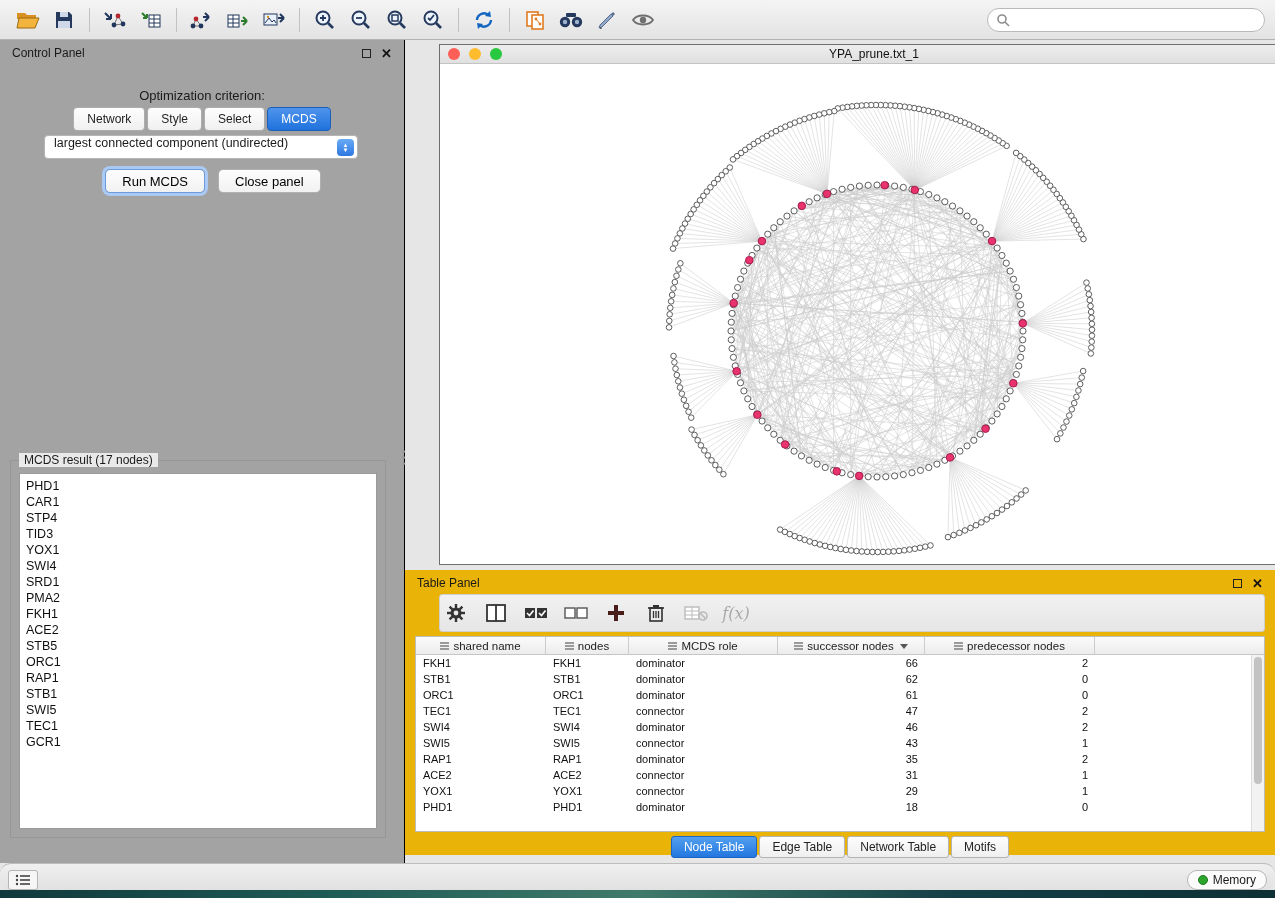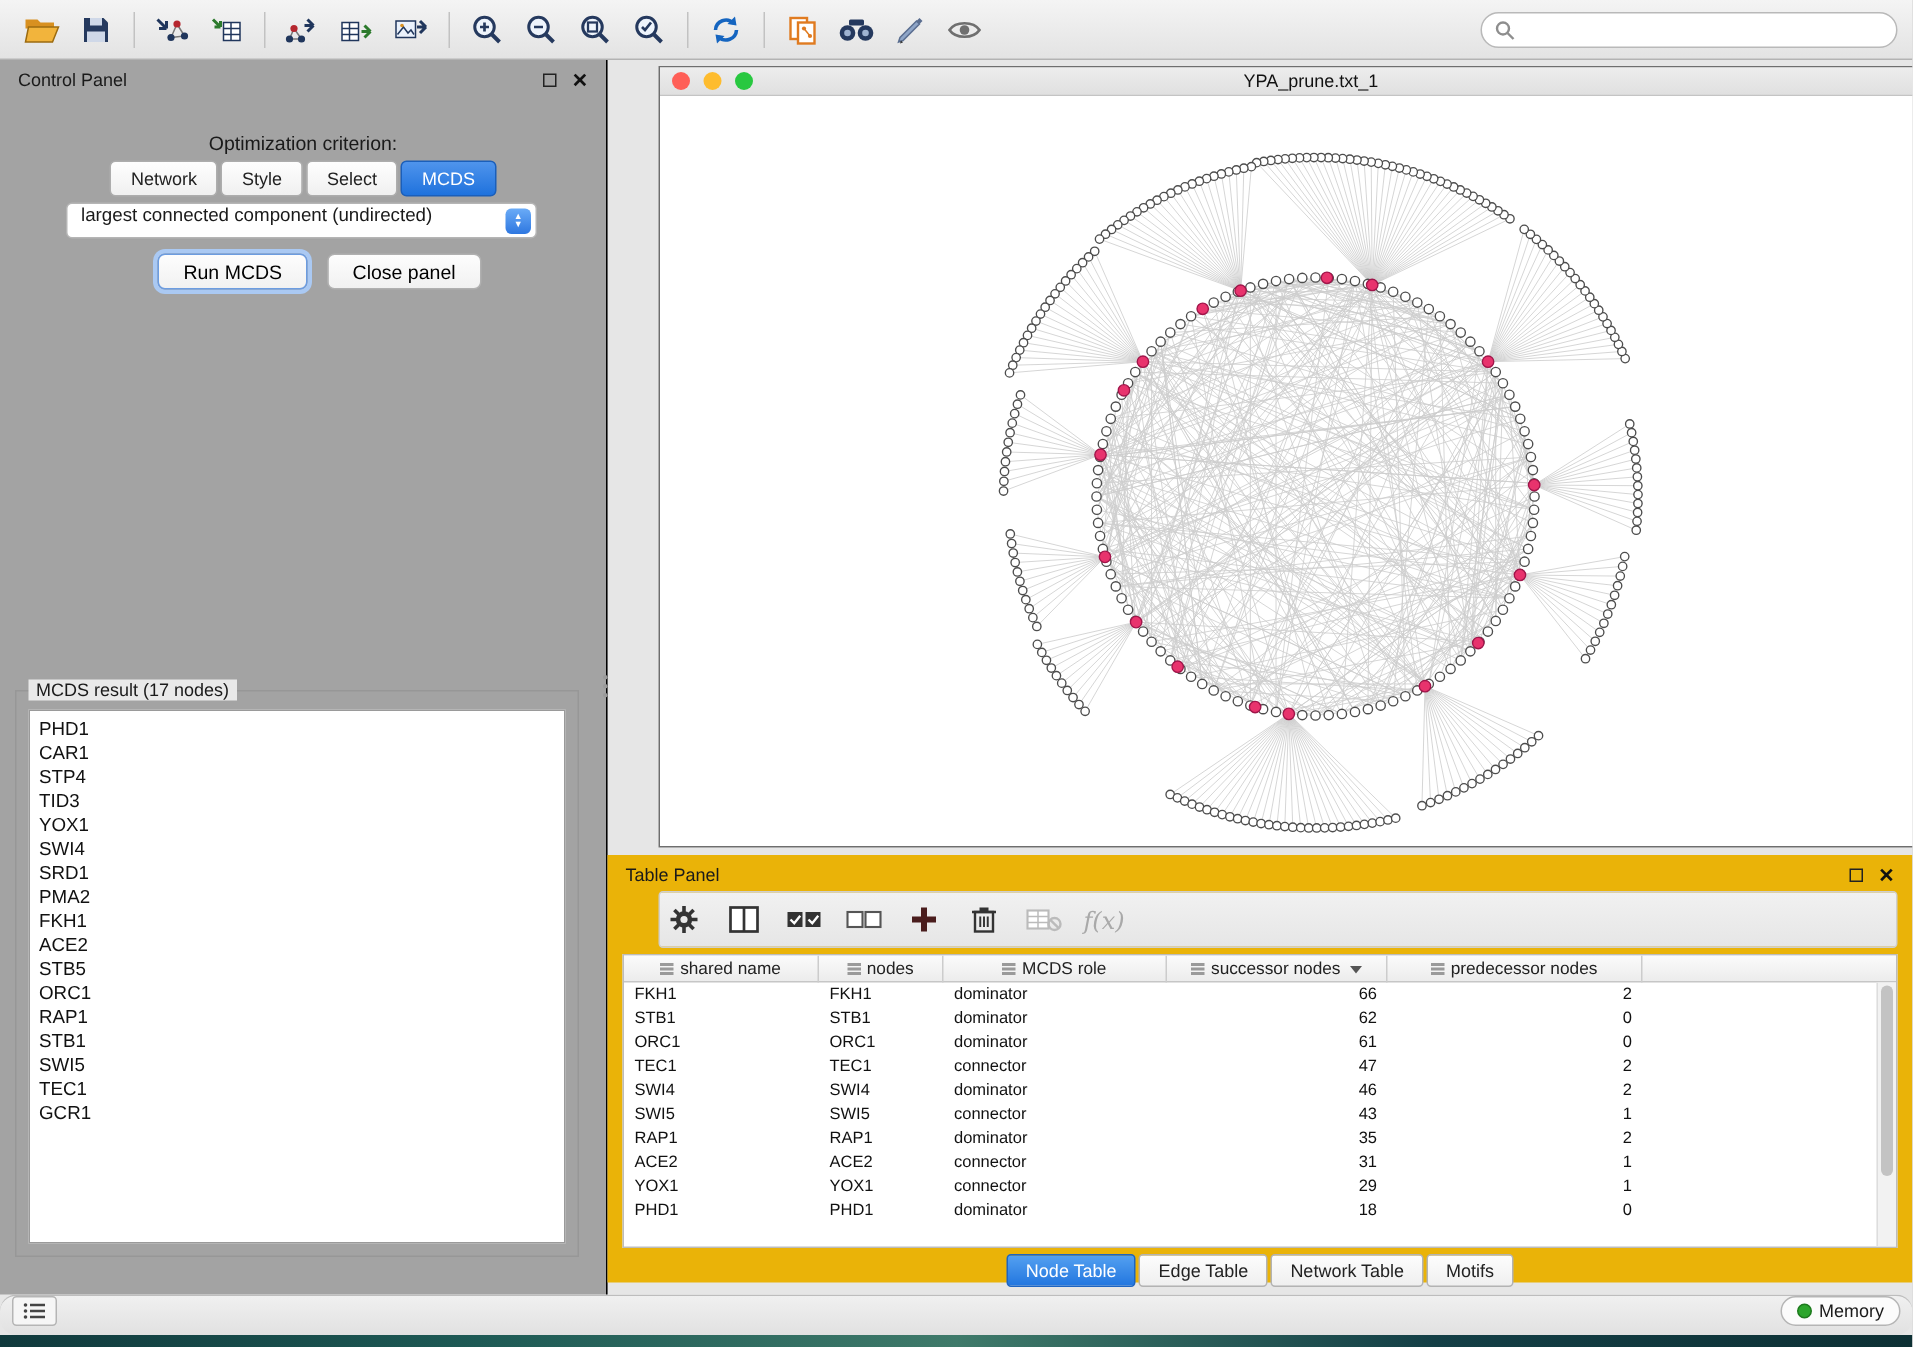"Memory" #status-bar { align-items: flex-start -> flex-end }
